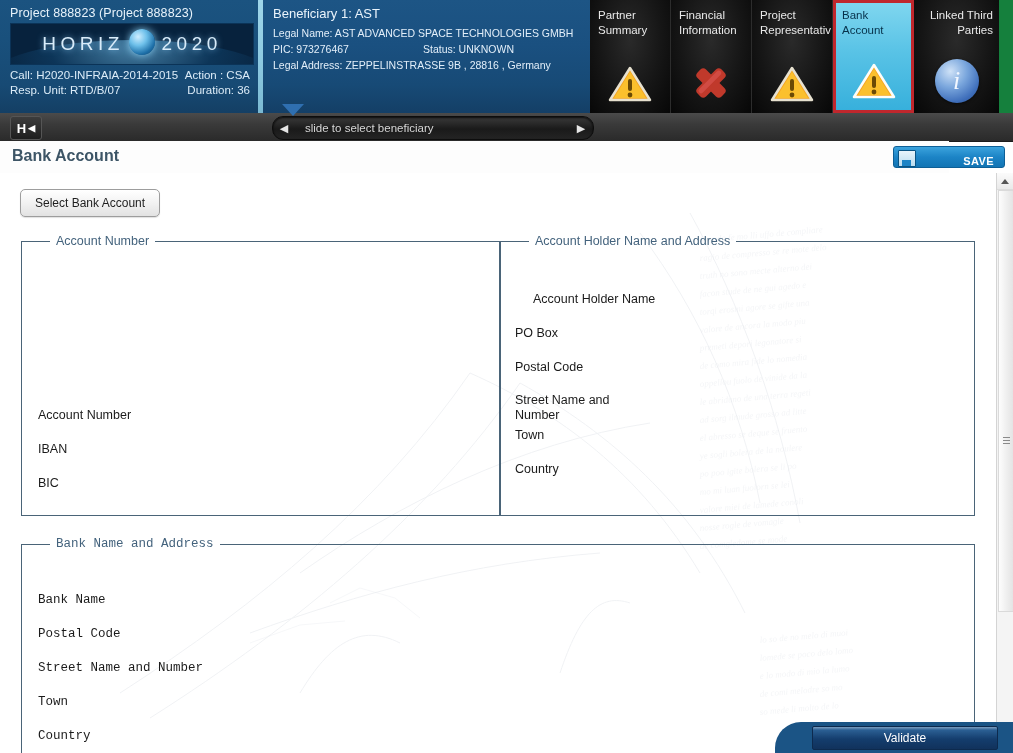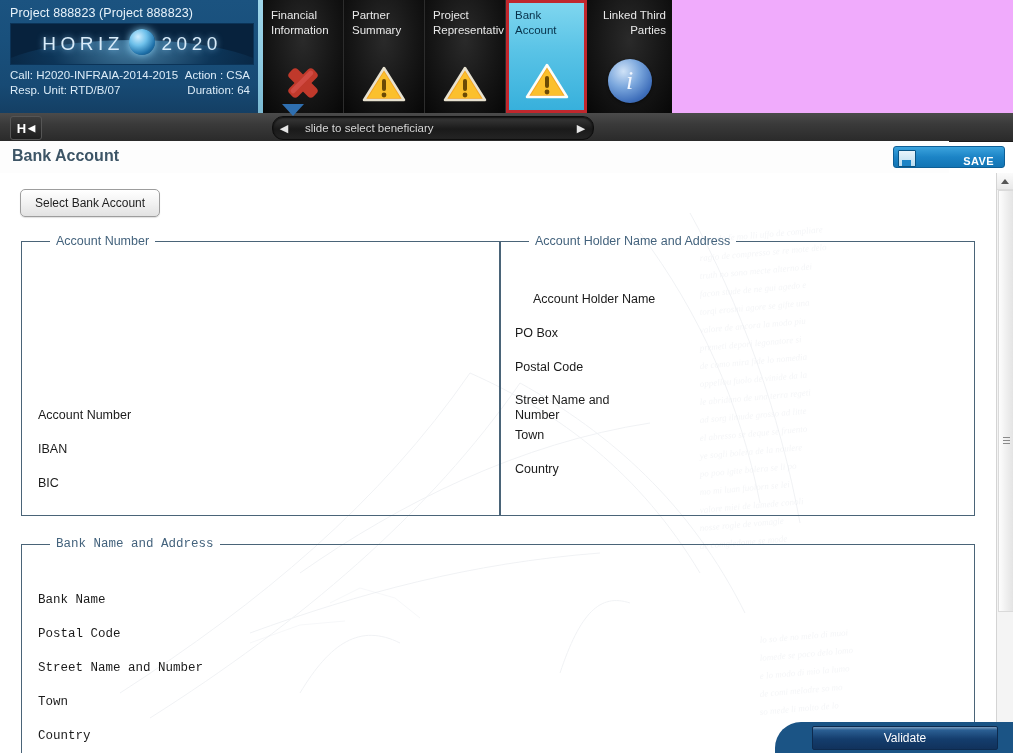"Project 888823 (Project 888823)" .header { background: #f0abfc -> #15803d }
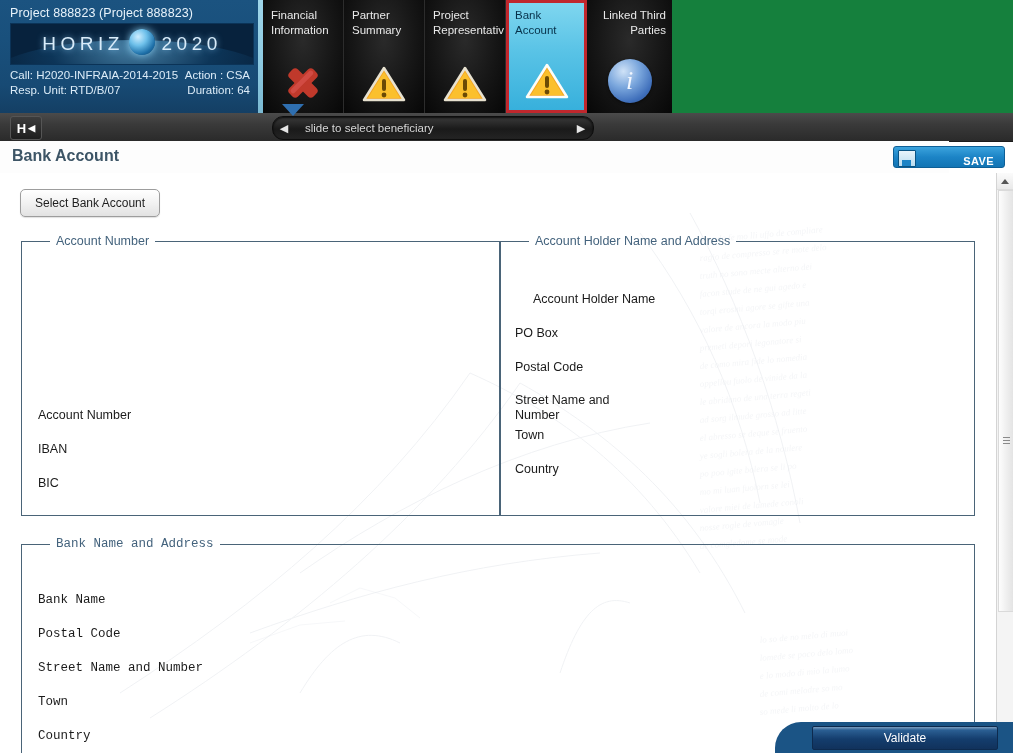"Beneficiary 1: AST" div.panel-beneficiary { html: none -> <div> <div>Beneficiary 1: AST</div> <div>Legal Name: AST ADVANCED SPACE TECHNOLOGIES GMBH</div> <div> <span>PIC: 973276467</span> <span>Status: UNKNOWN</span> </div> <div>Legal Address: ZEPPELINSTRASSE 9B , 28816 , Germany</div> </div> }
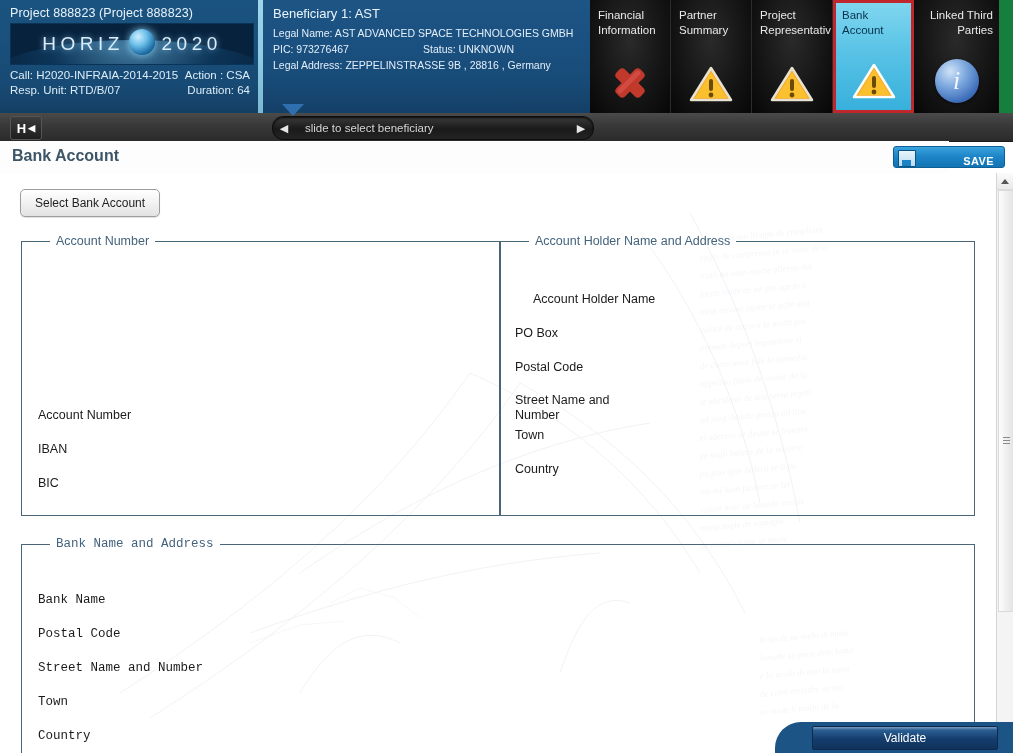"Financial" div.tab { order: before "Partner" -> after "Partner" }
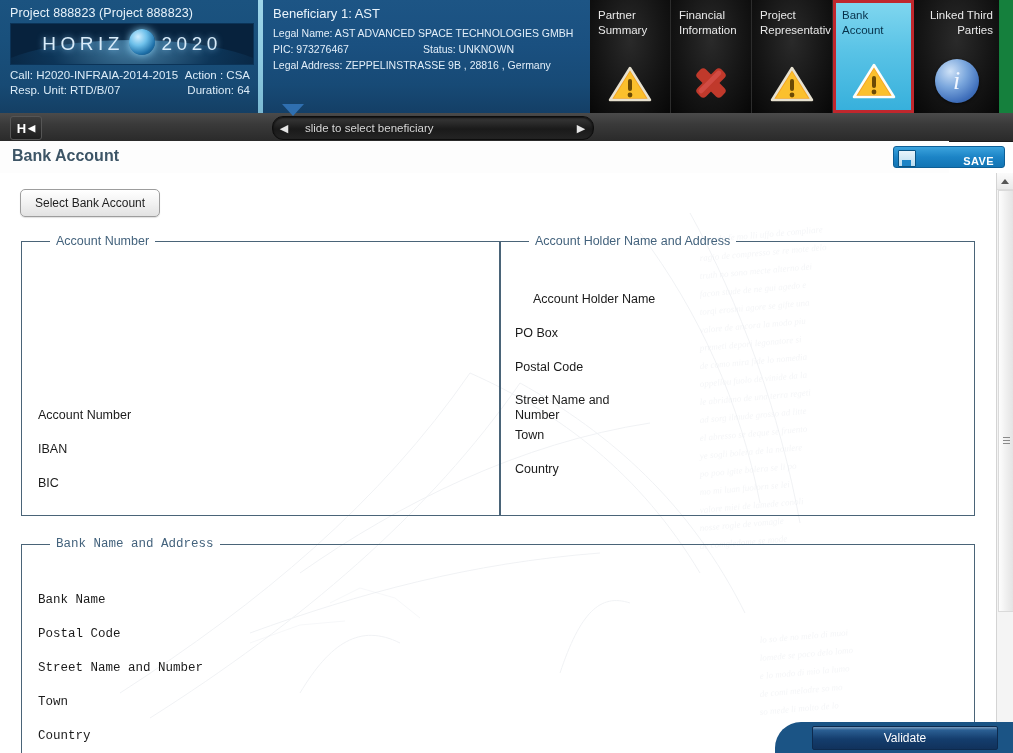"Duration: 64" span { text: 64 -> 36 }
